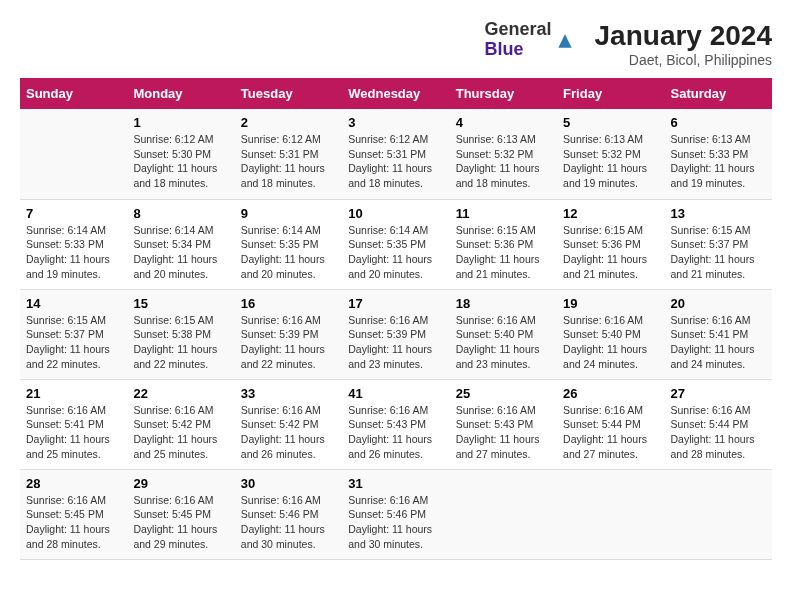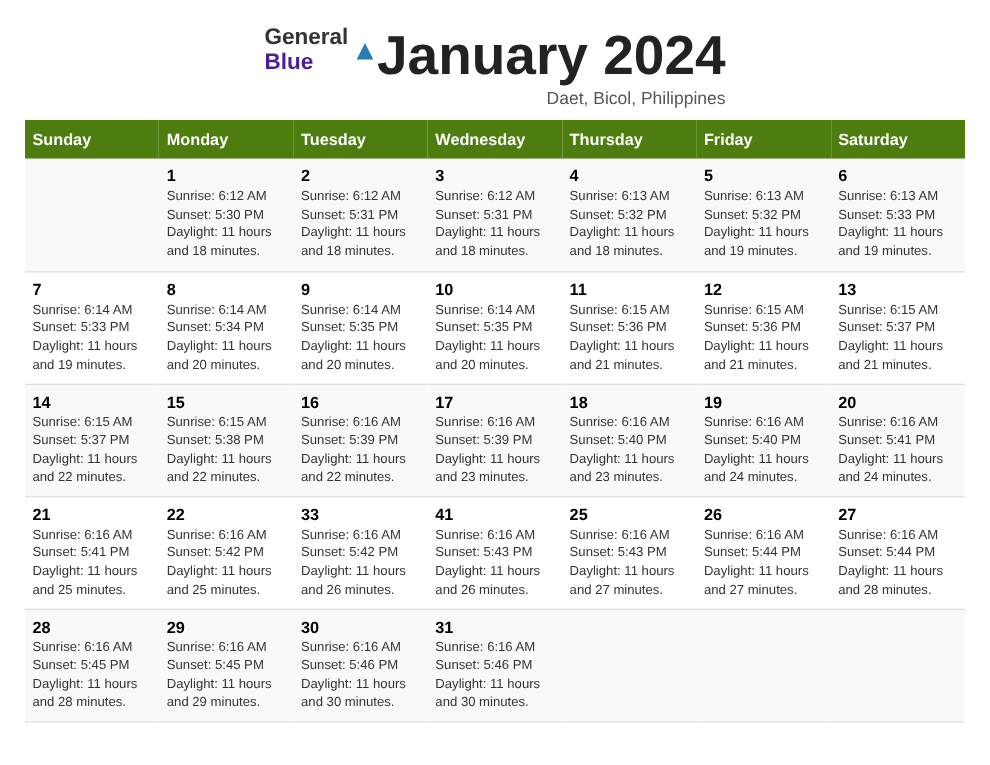"General" .header { gap: none -> 20px; justify-content: center -> flex-end }
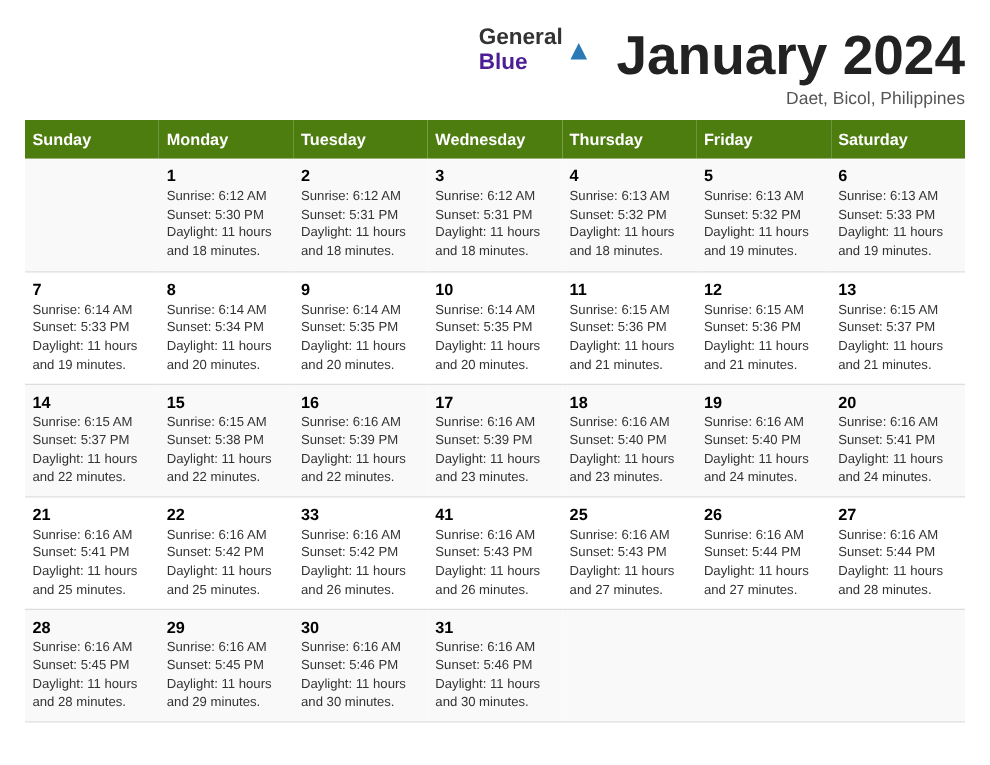"January 2024" .title-block h1 { font-size: 44px -> 28px }
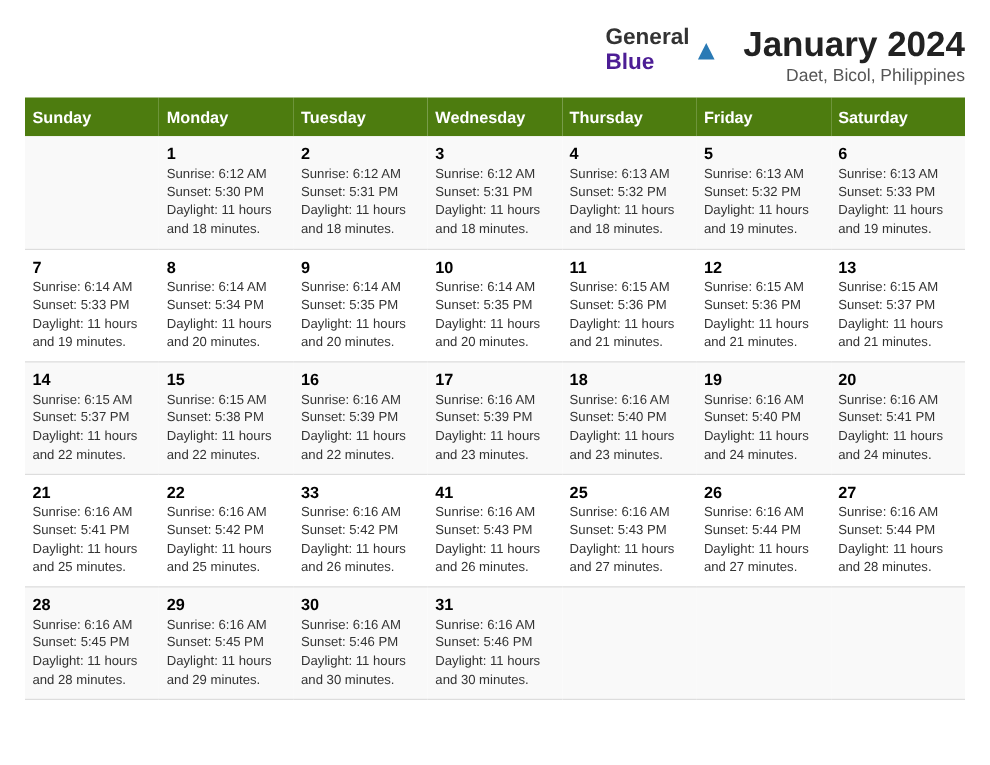"Sunday" thead tr { background-color: #4d7c0f -> #be185d }
